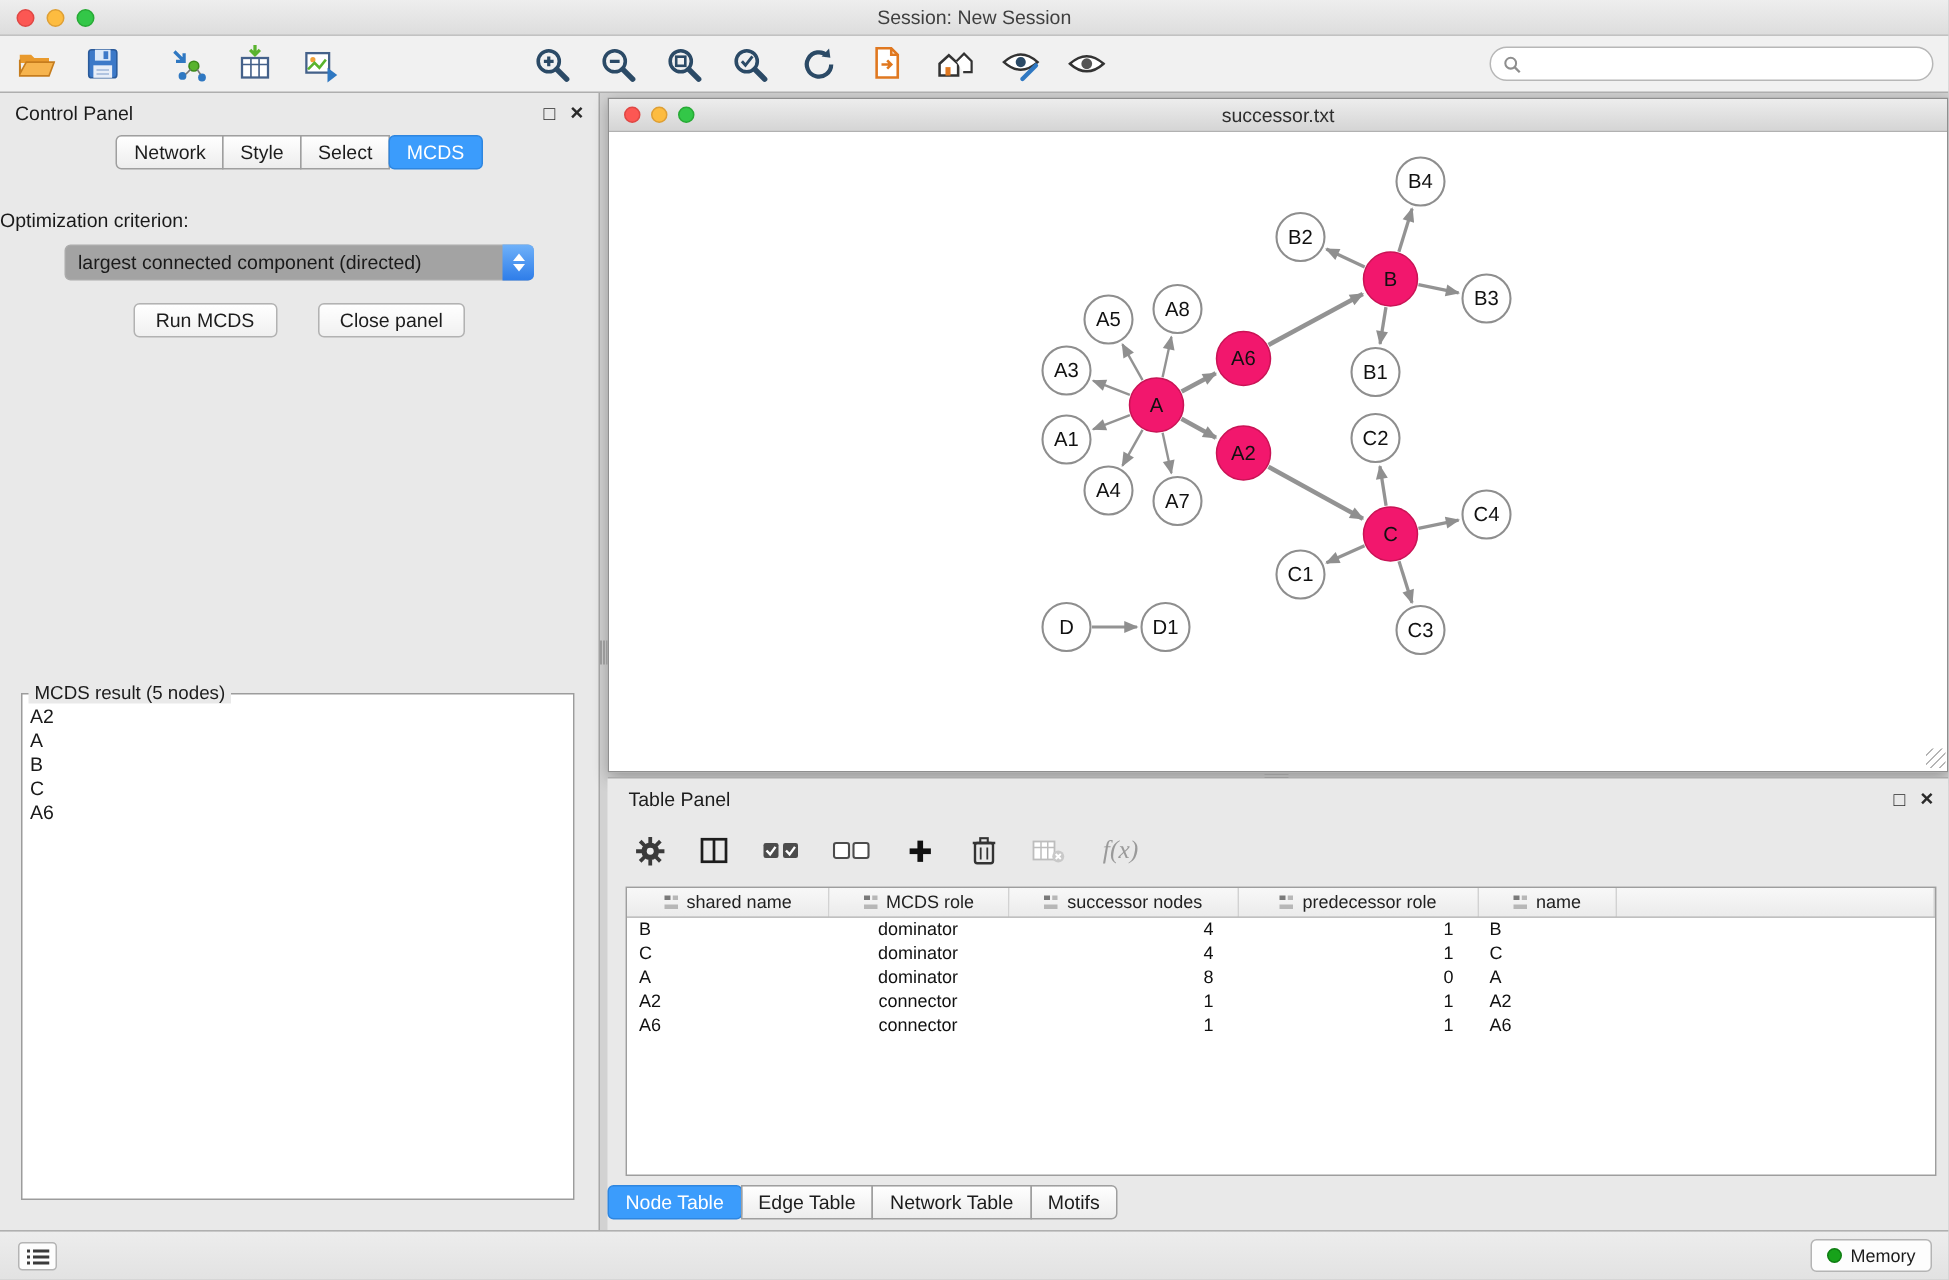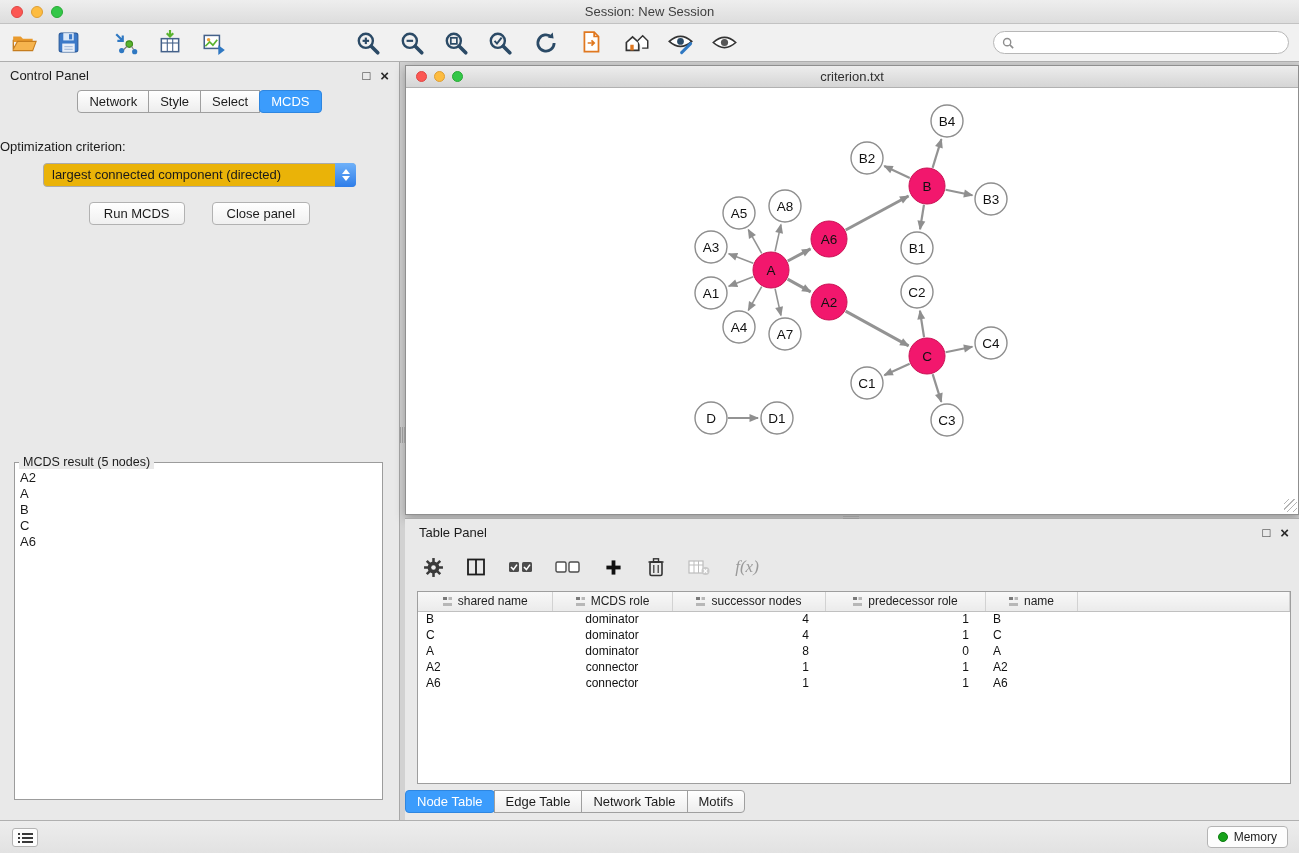"criterion.txt" div.net-title { text: criterion.txt -> successor.txt }
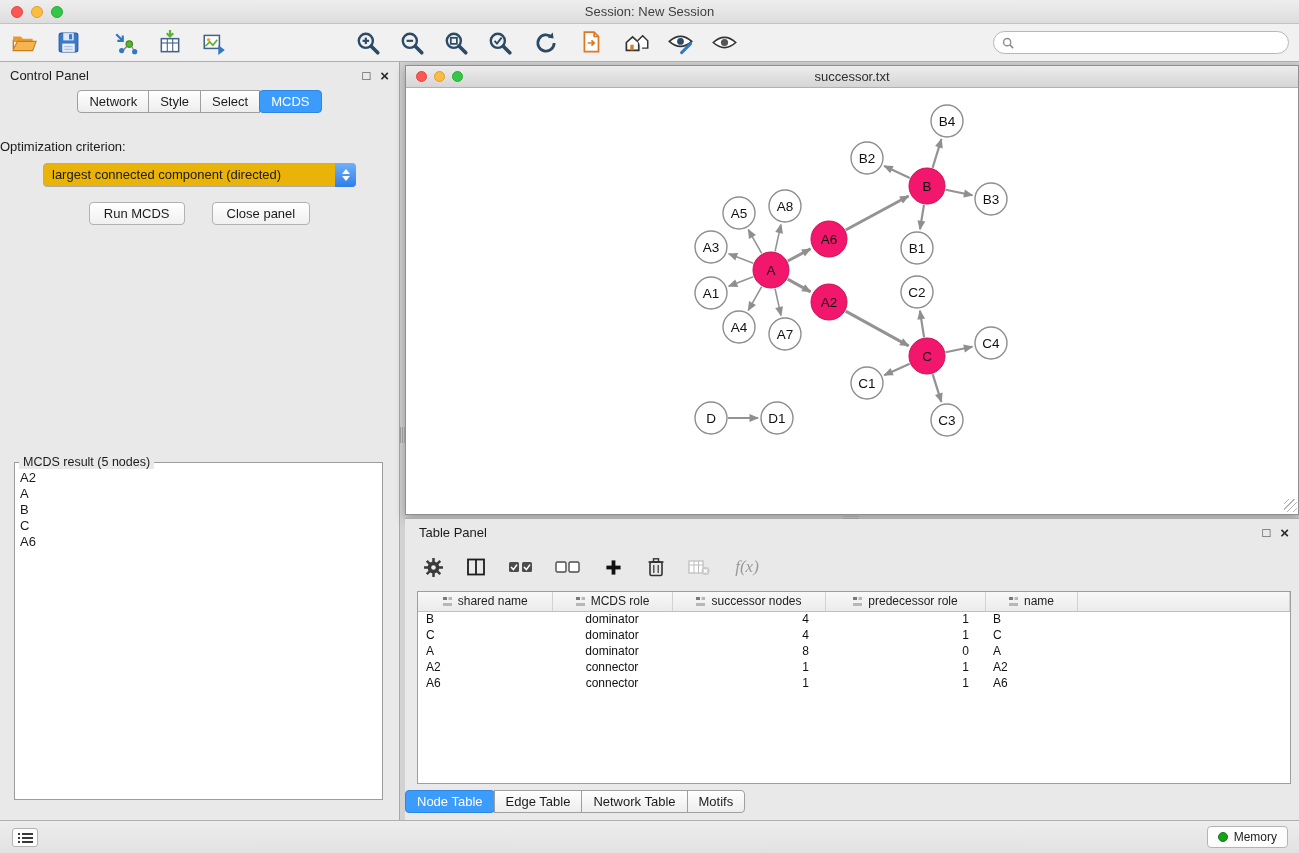"largest connected component (directed)" .dropdown { background: #eab308 -> #a3a3a3 }
